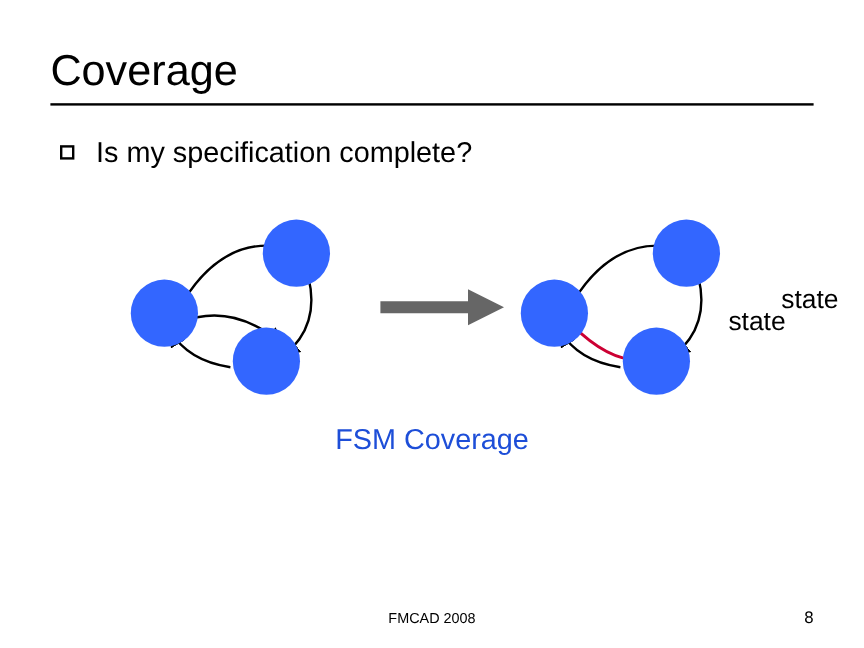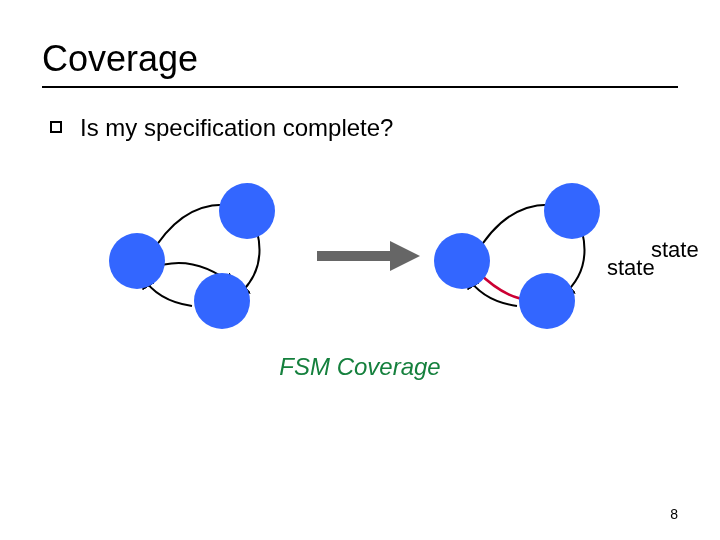"FSM Coverage" .fsm-label { color: #15803d -> #1d4ed8; font-style: italic -> none }
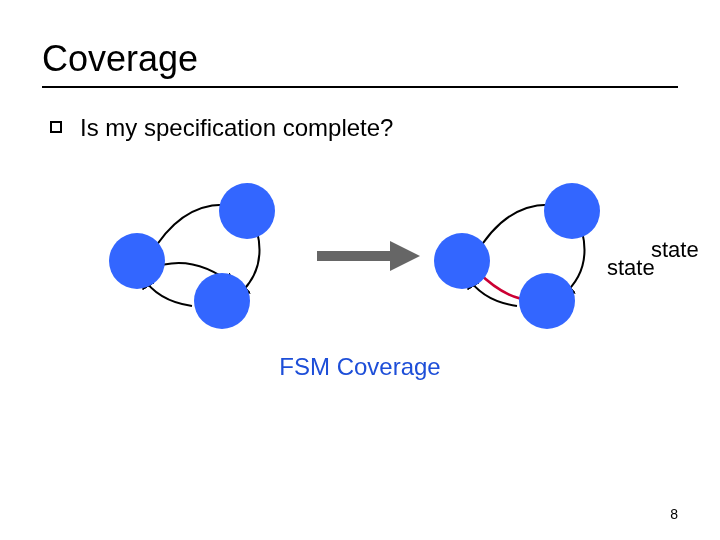"FMCAD 2008" div.footer { html: none -> <div>FMCAD 2008</div> }
